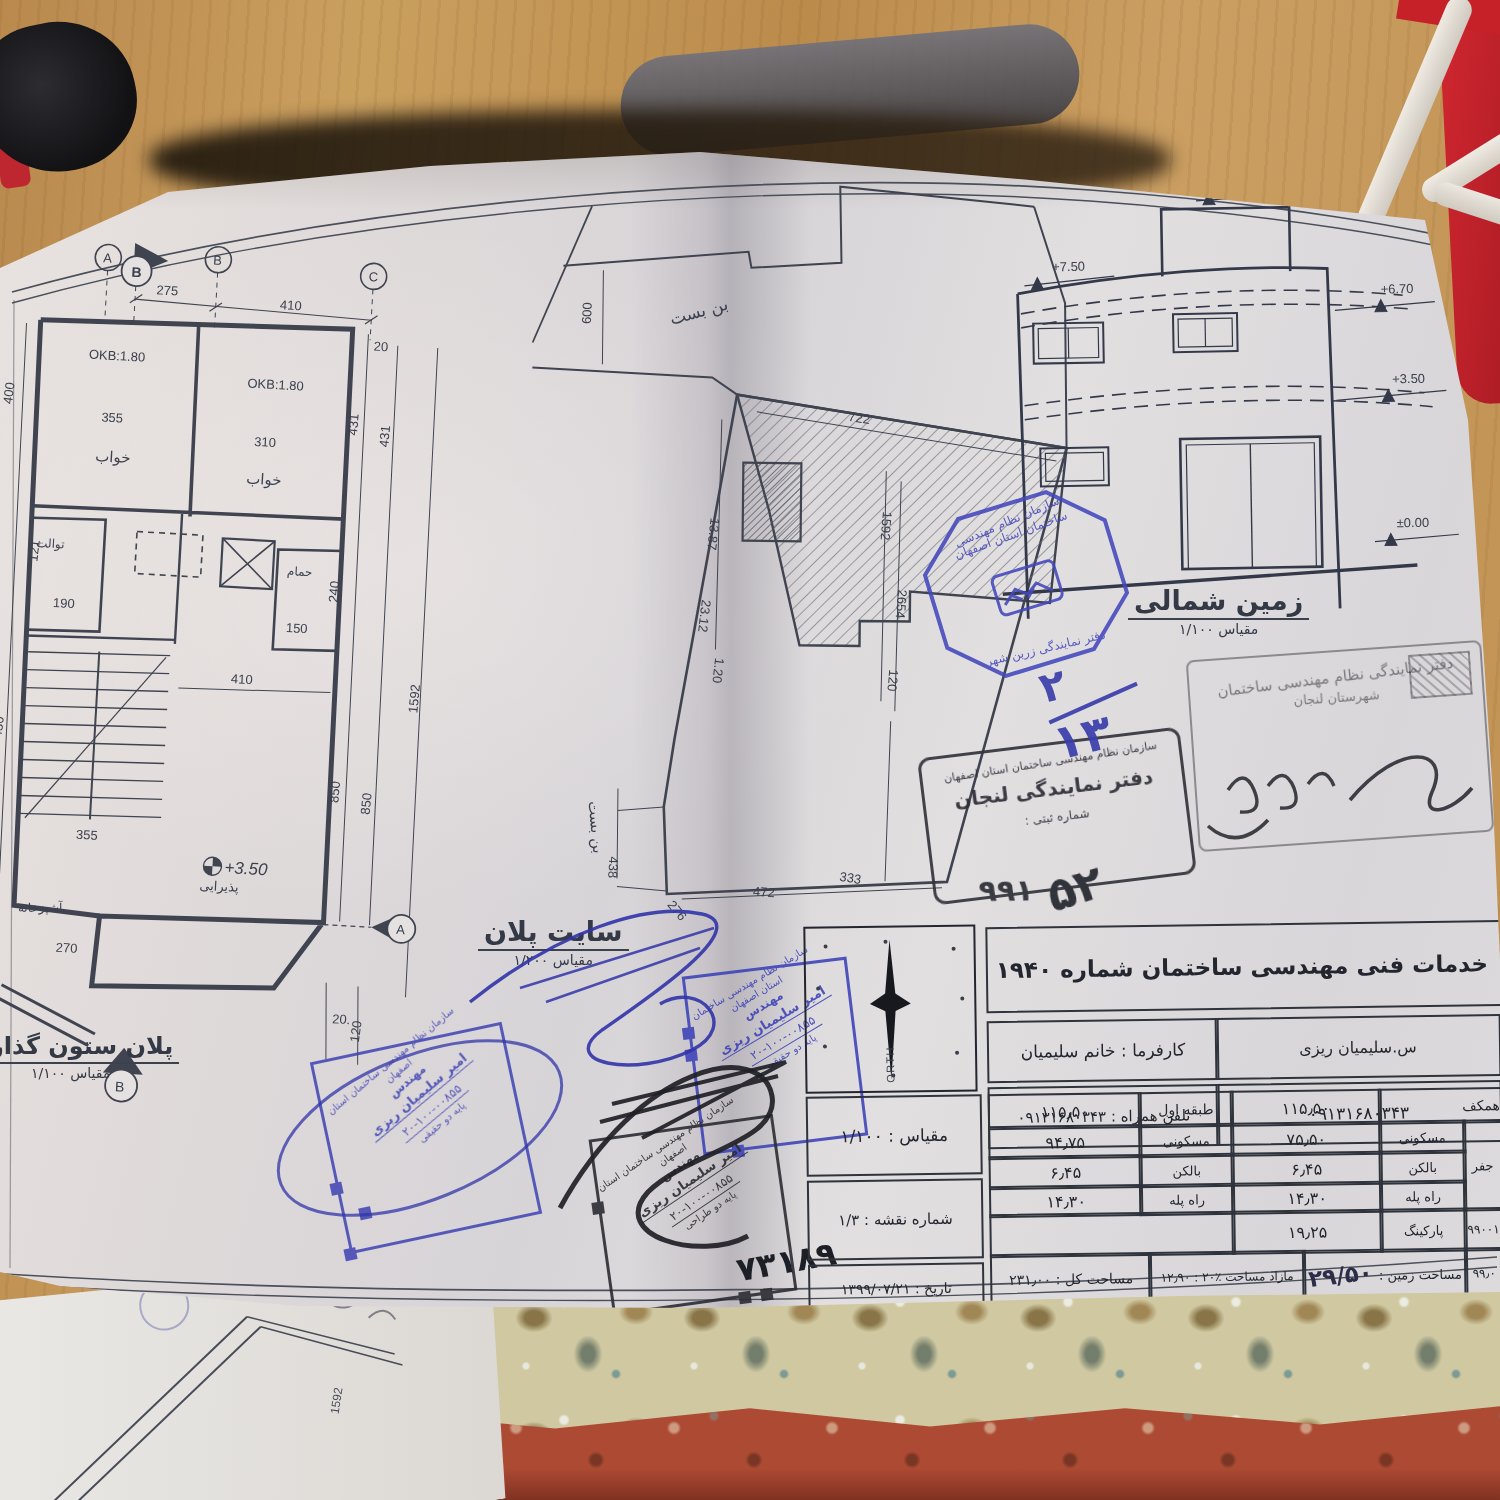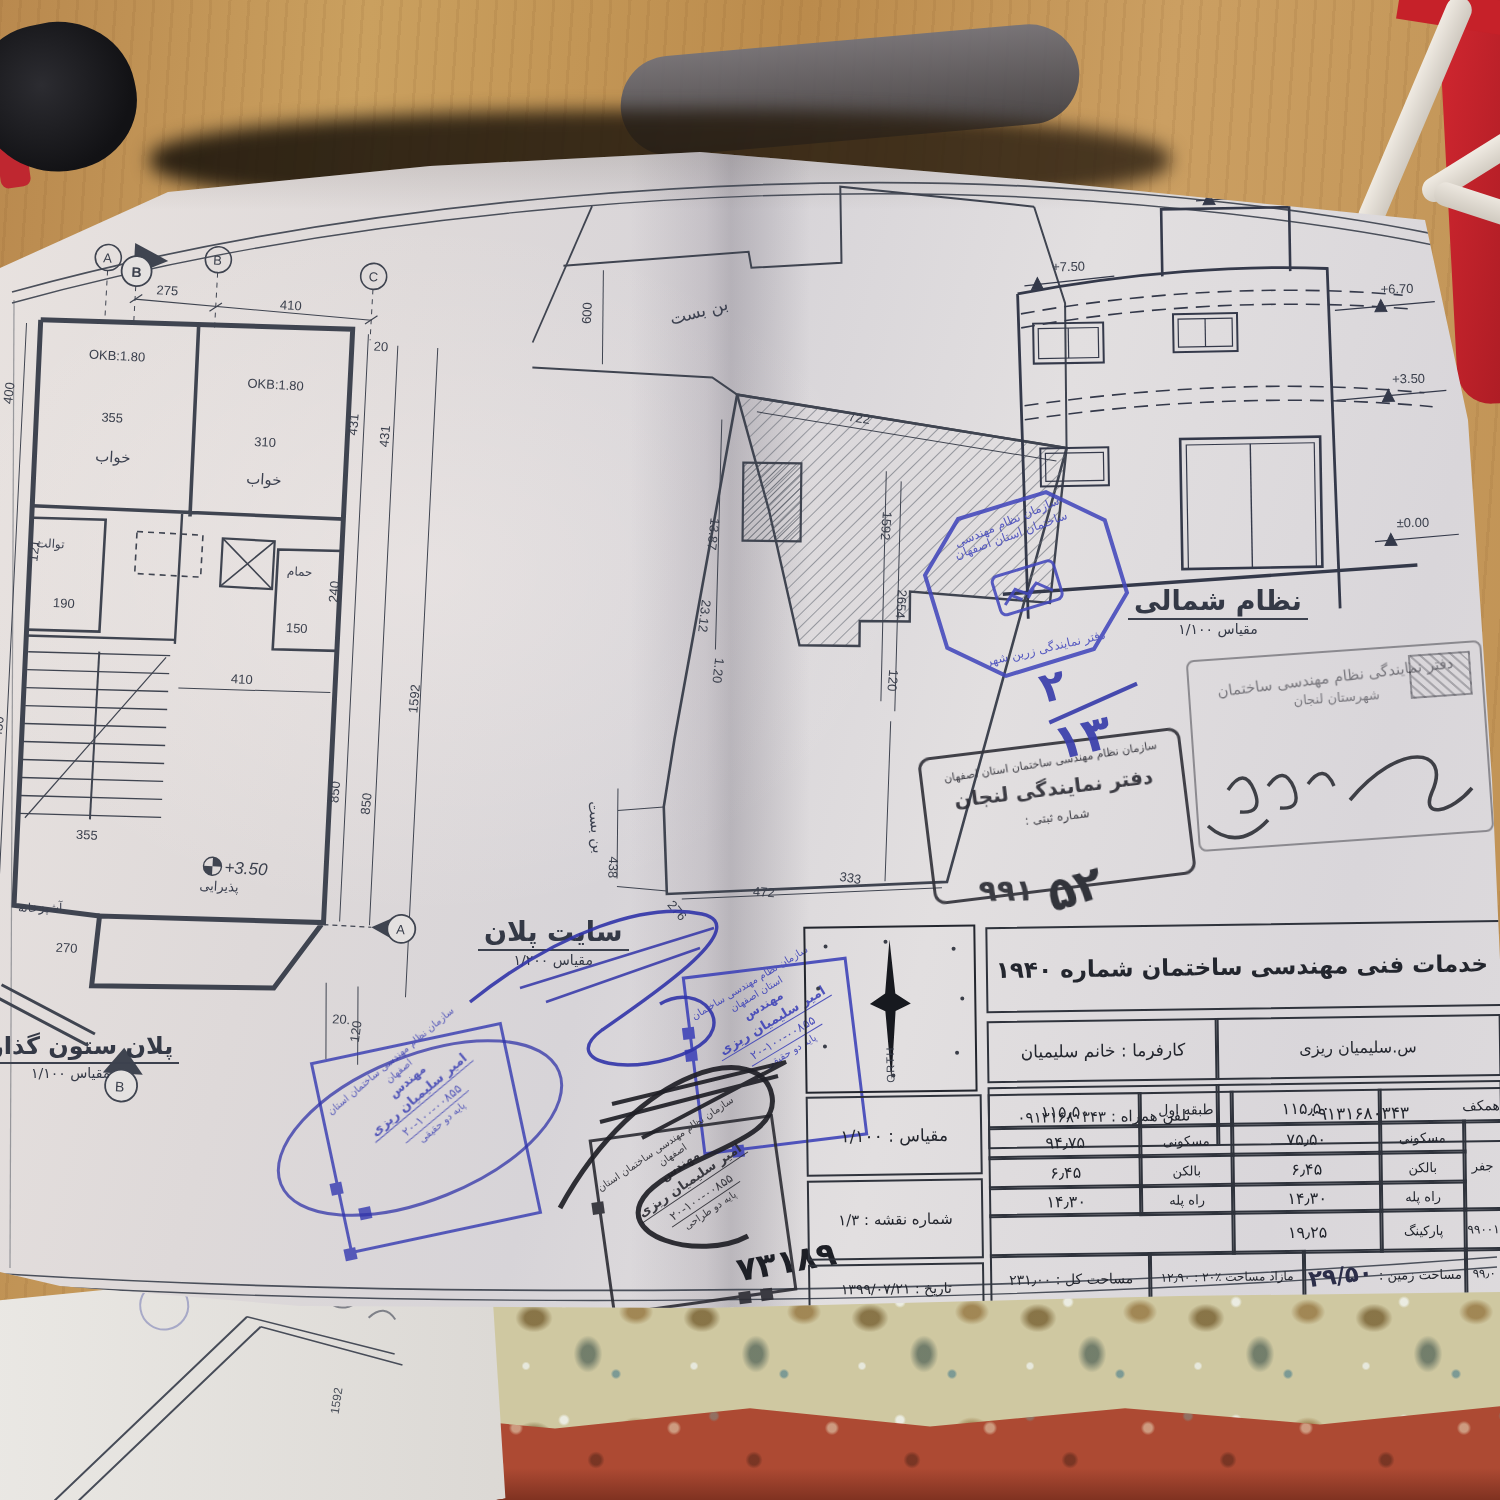"نظام شمالی" span.big { text: نظام -> زمین }
